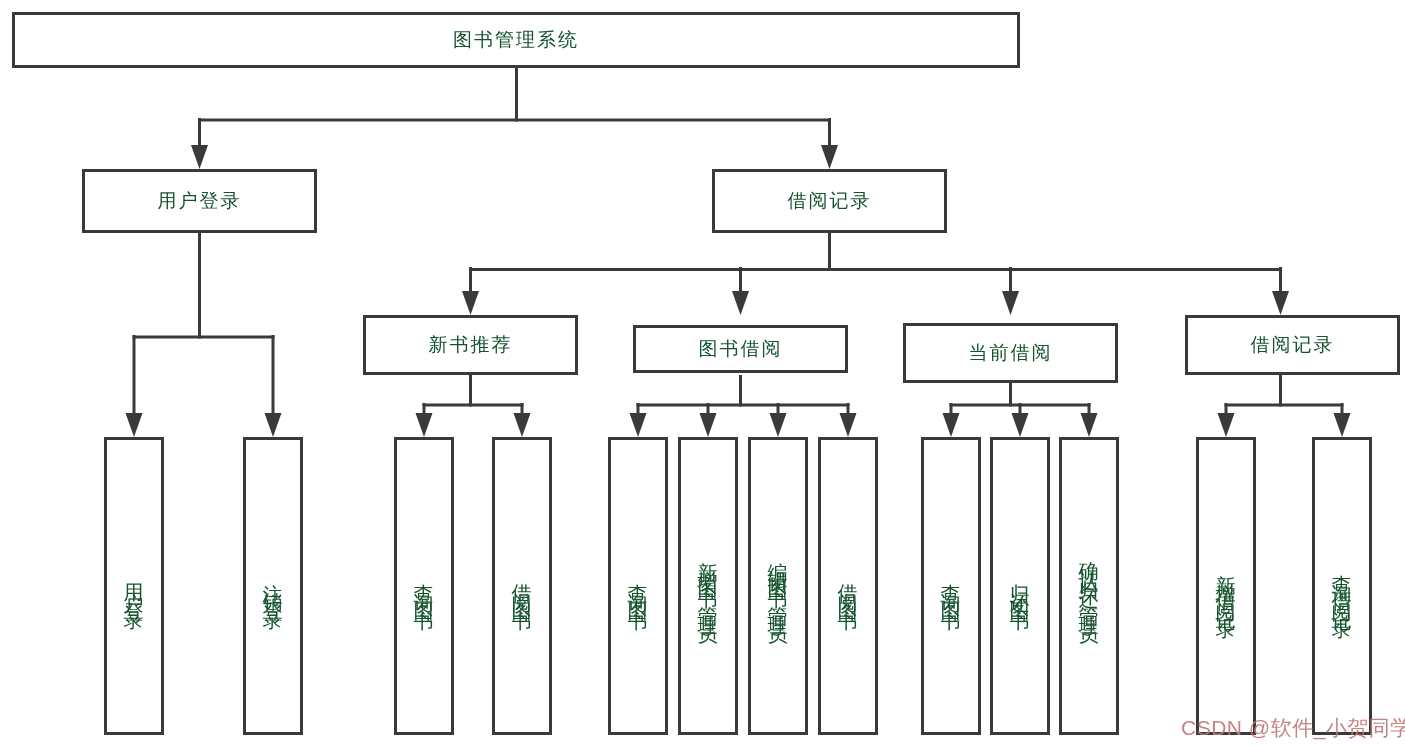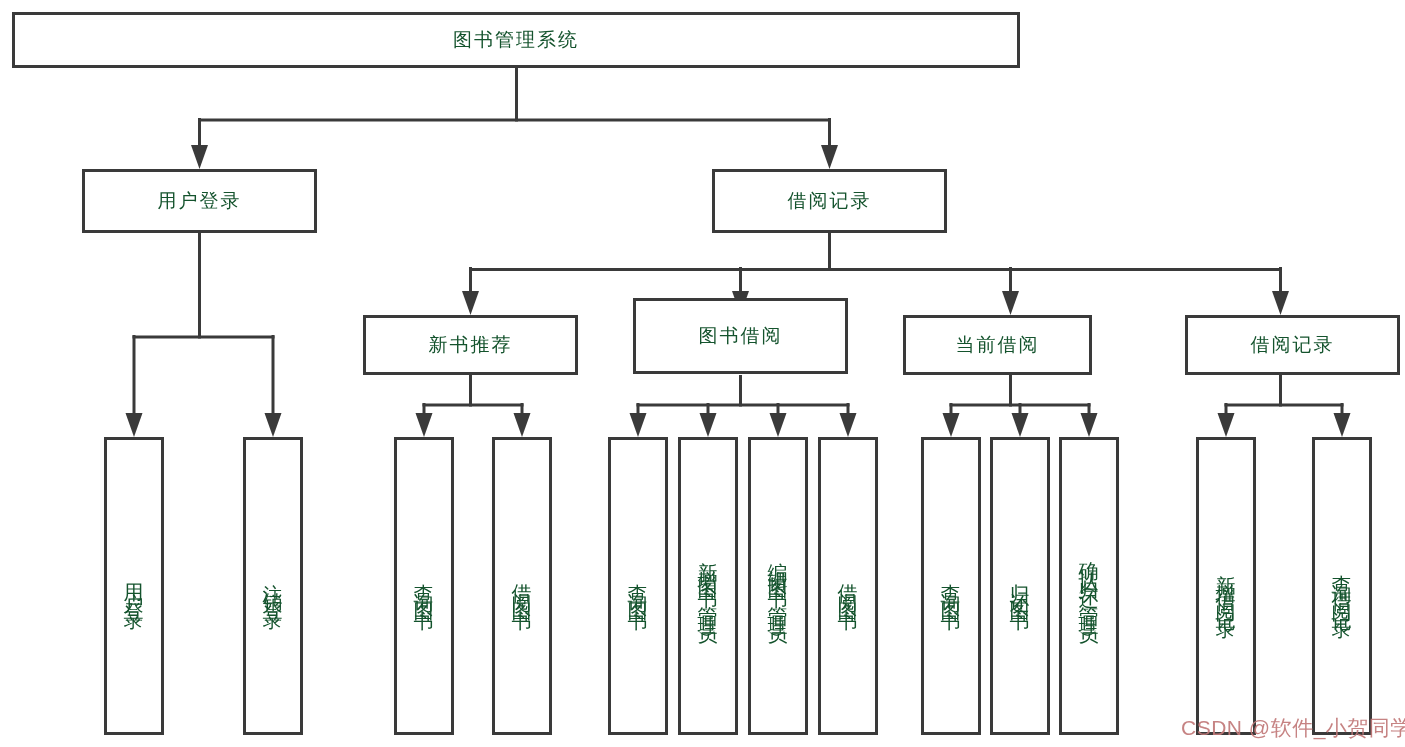"图书借阅" #n-borrow { height: 76px -> 48px; top: 298px -> 325px }
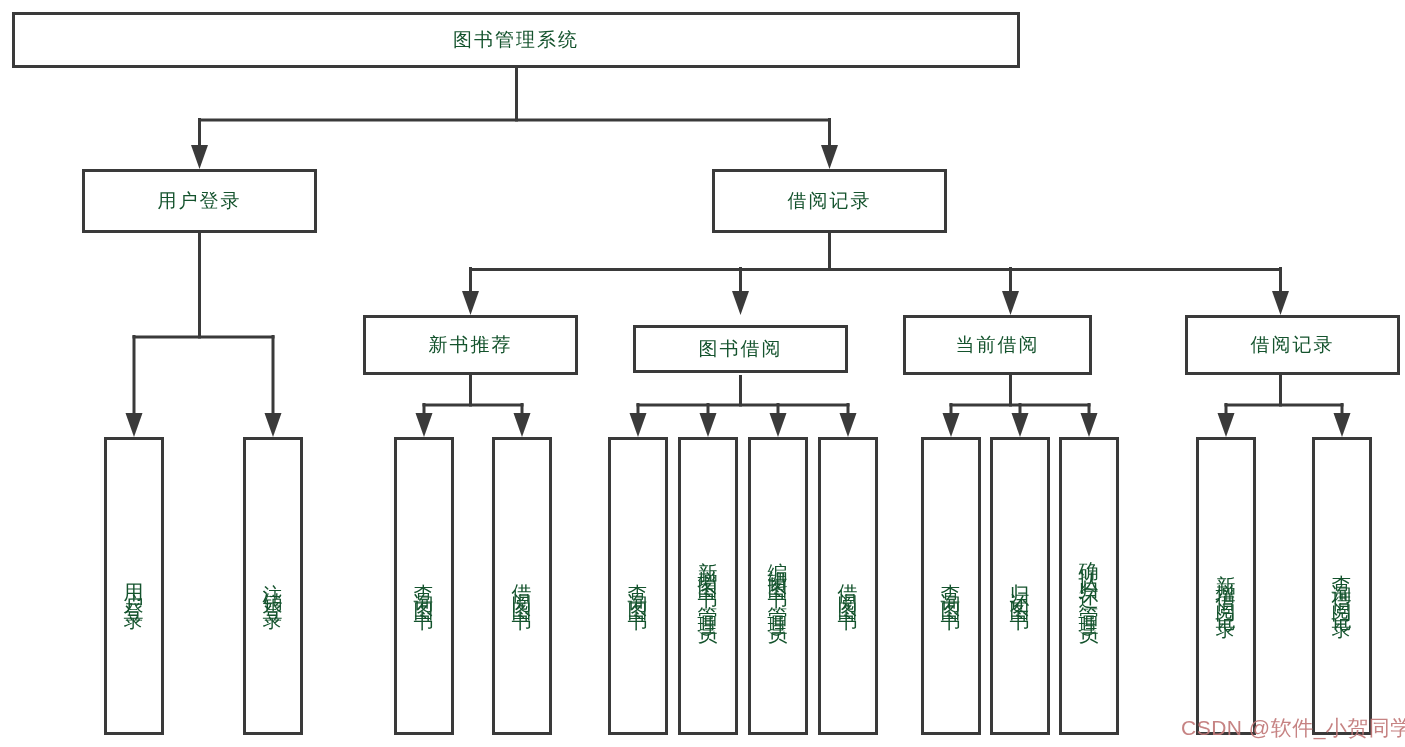"当前借阅" #n-current { top: 315px -> 323px; width: 189px -> 215px }
